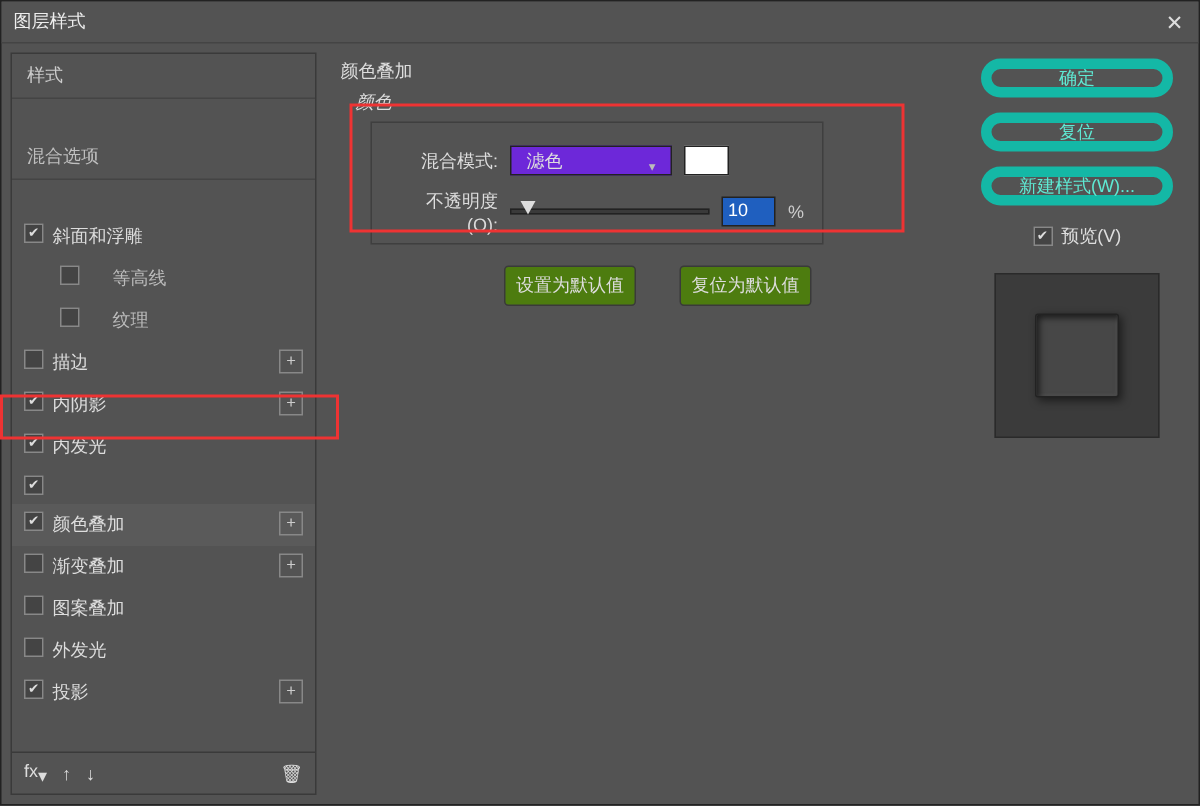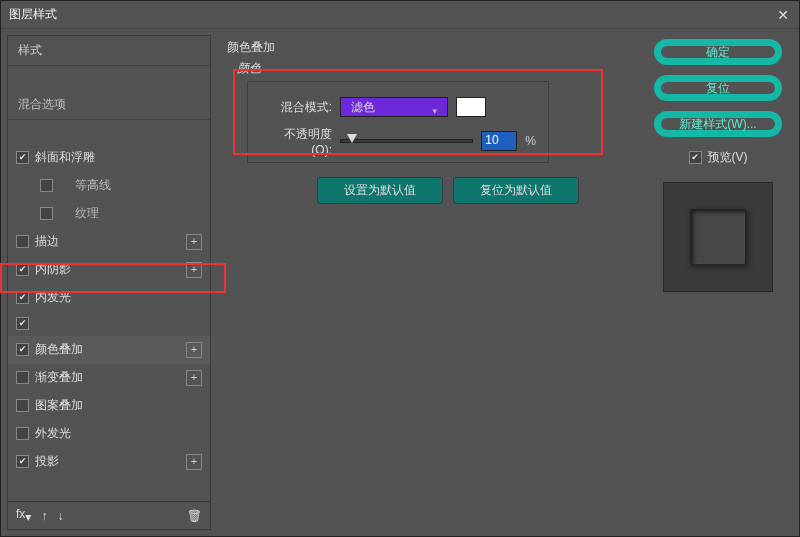"斜面和浮雕" .style-item { align-items: center -> flex-start }
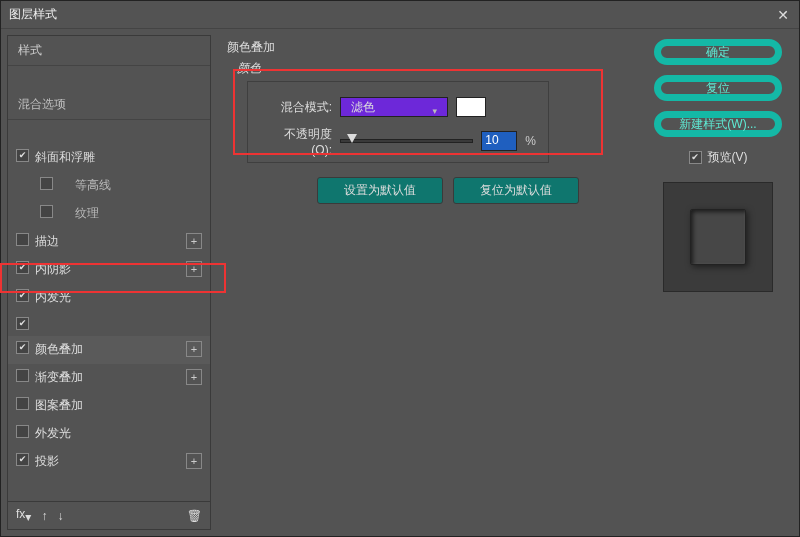"设置为默认值" .btn-flat { background: #0f766e -> #4d7c0f; margin-left: none -> 19px; padding: 4px 26px -> 4px 7px }
